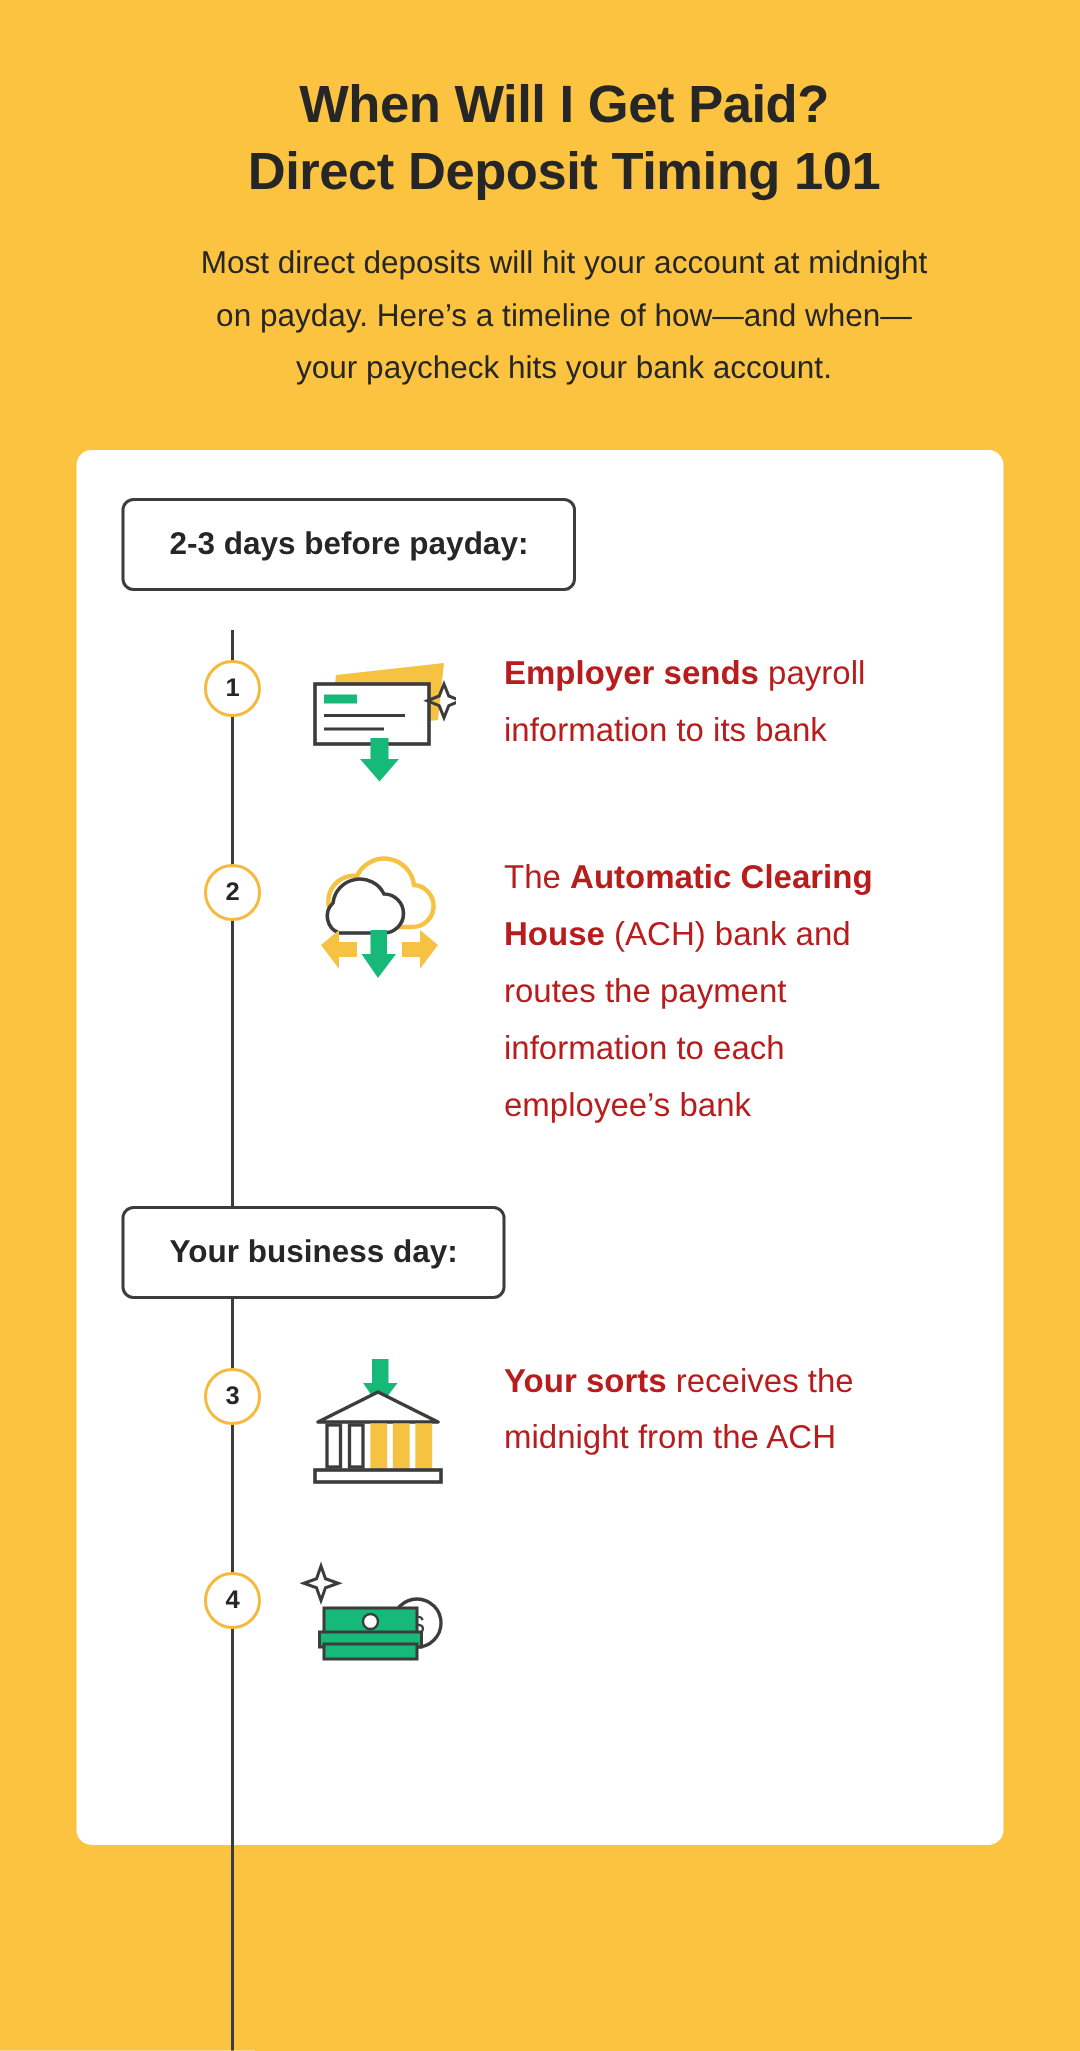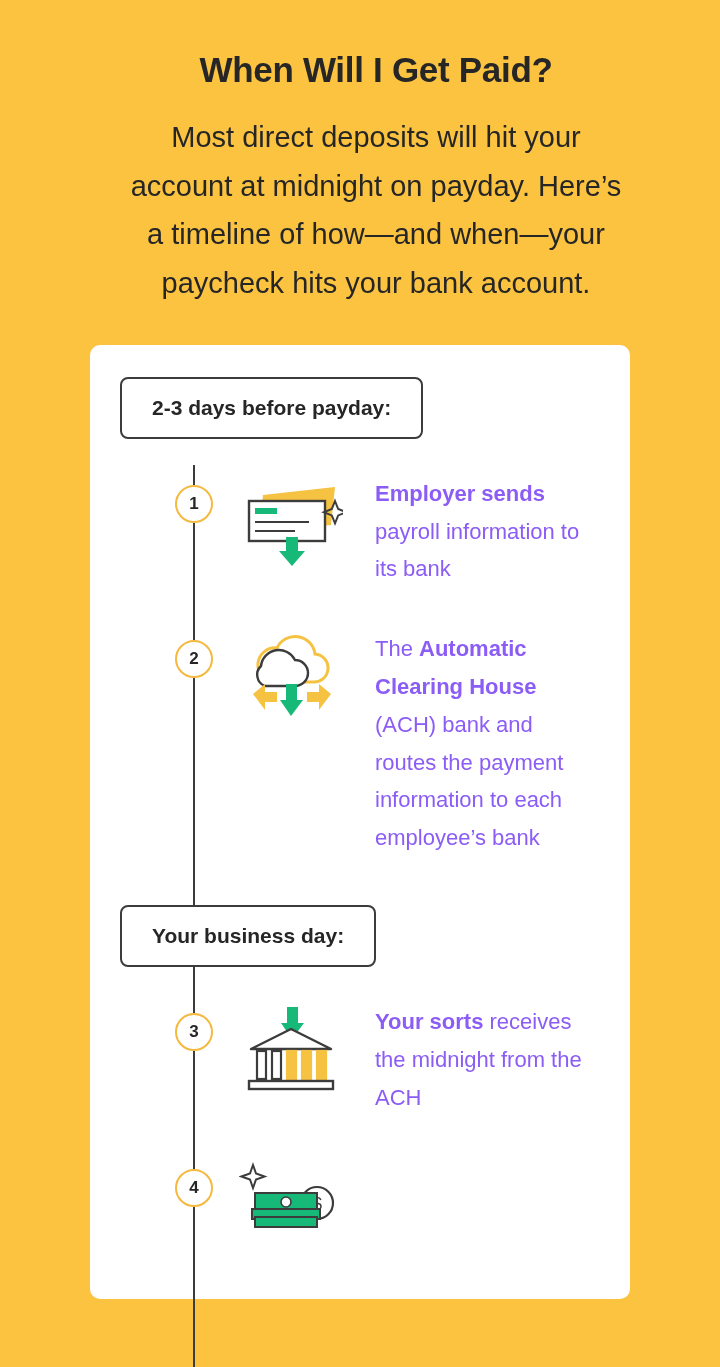"Direct Deposit Timing 101" span.line { html: none -> <span>Direct Deposit Timing 101</span> }
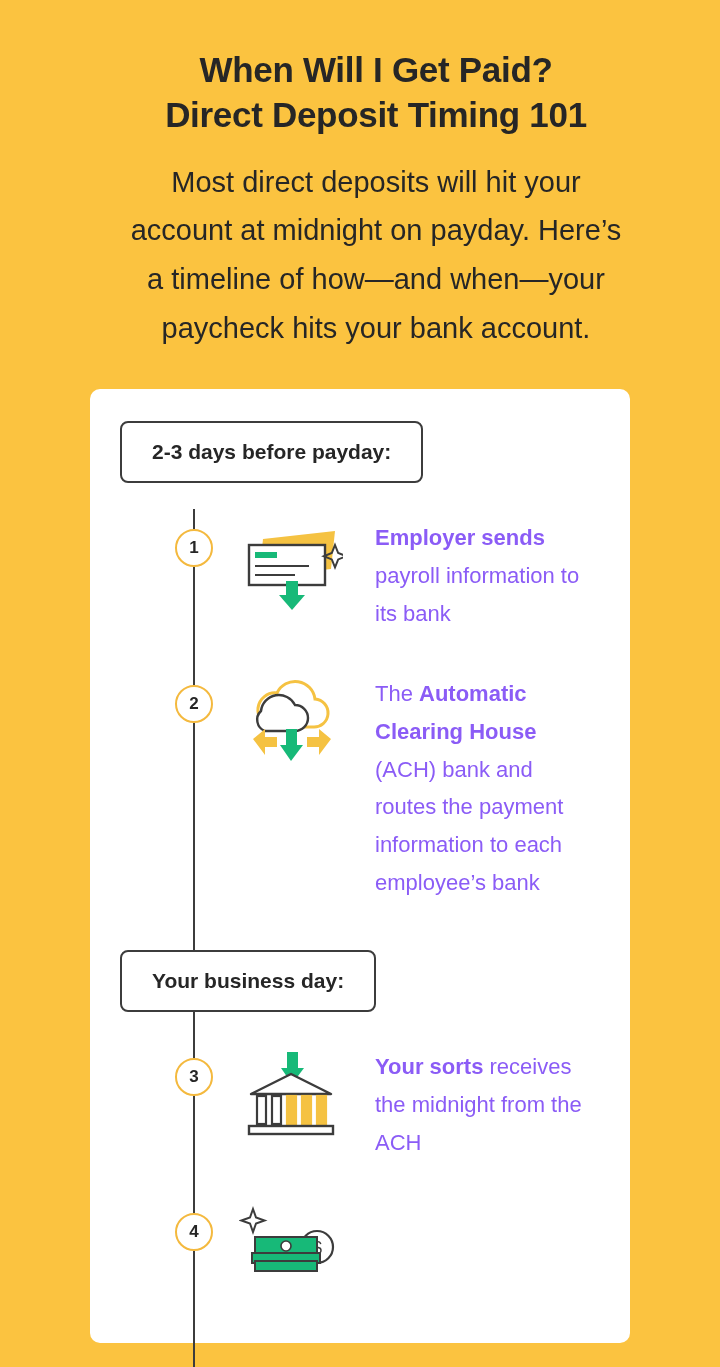"Most direct deposits will hit" .subtitle { font-size: 29px -> 21px }
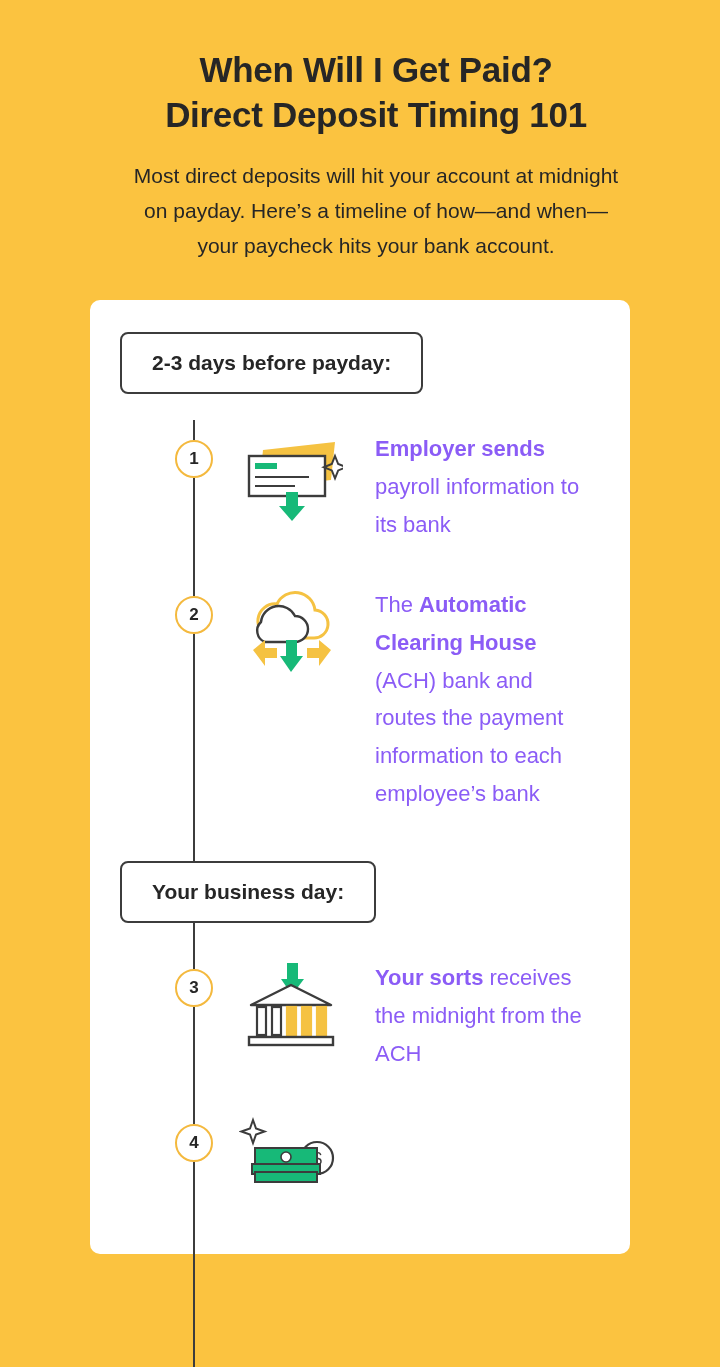"2-3 days before payday:" .card { width: 540px -> 618px }
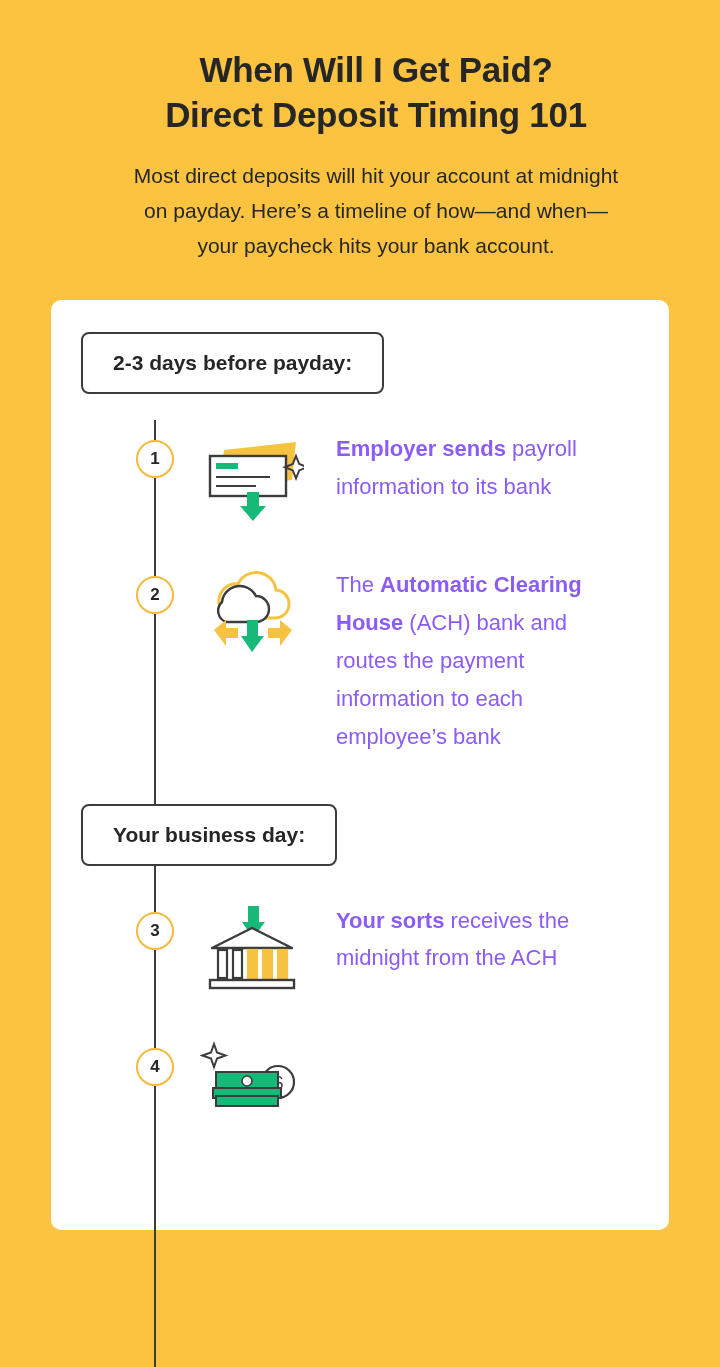"Employer sends payroll information to" .step-text { color: #8b5cf6 -> #b91c1c }
